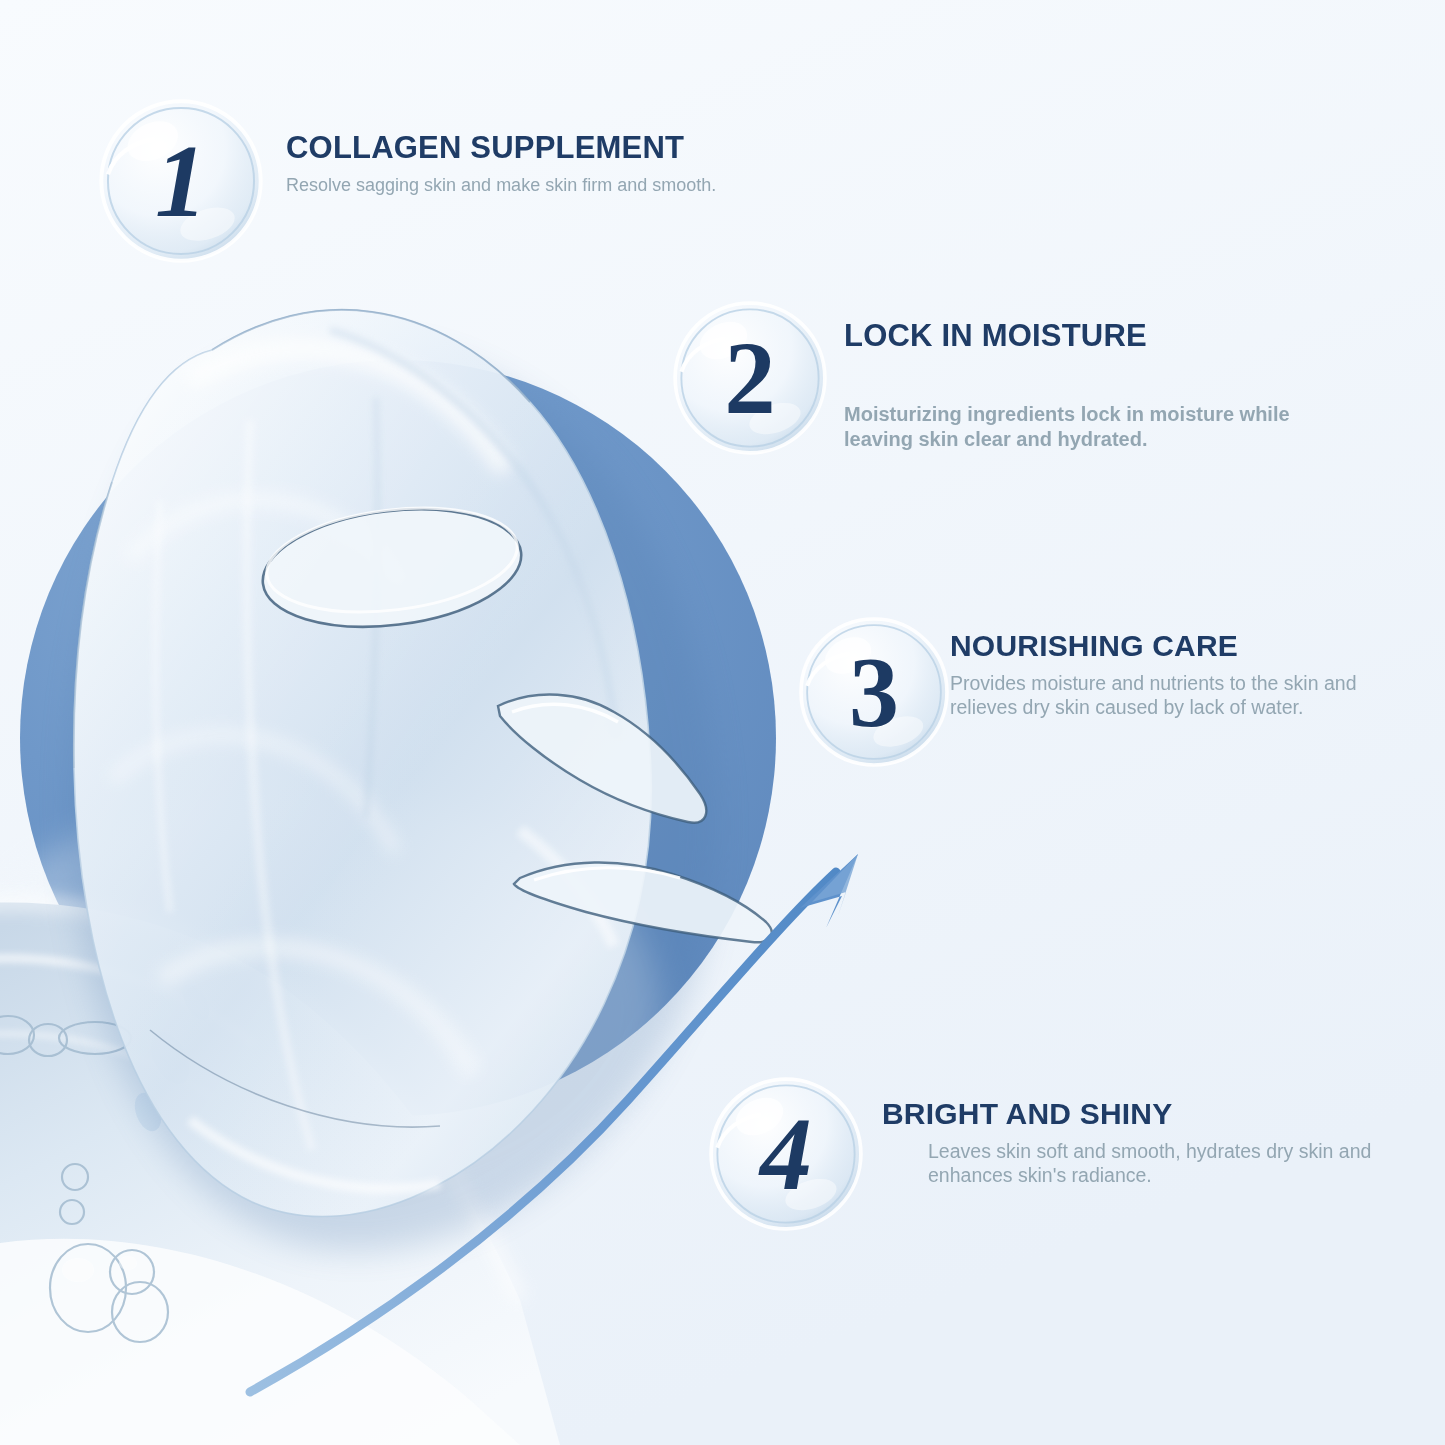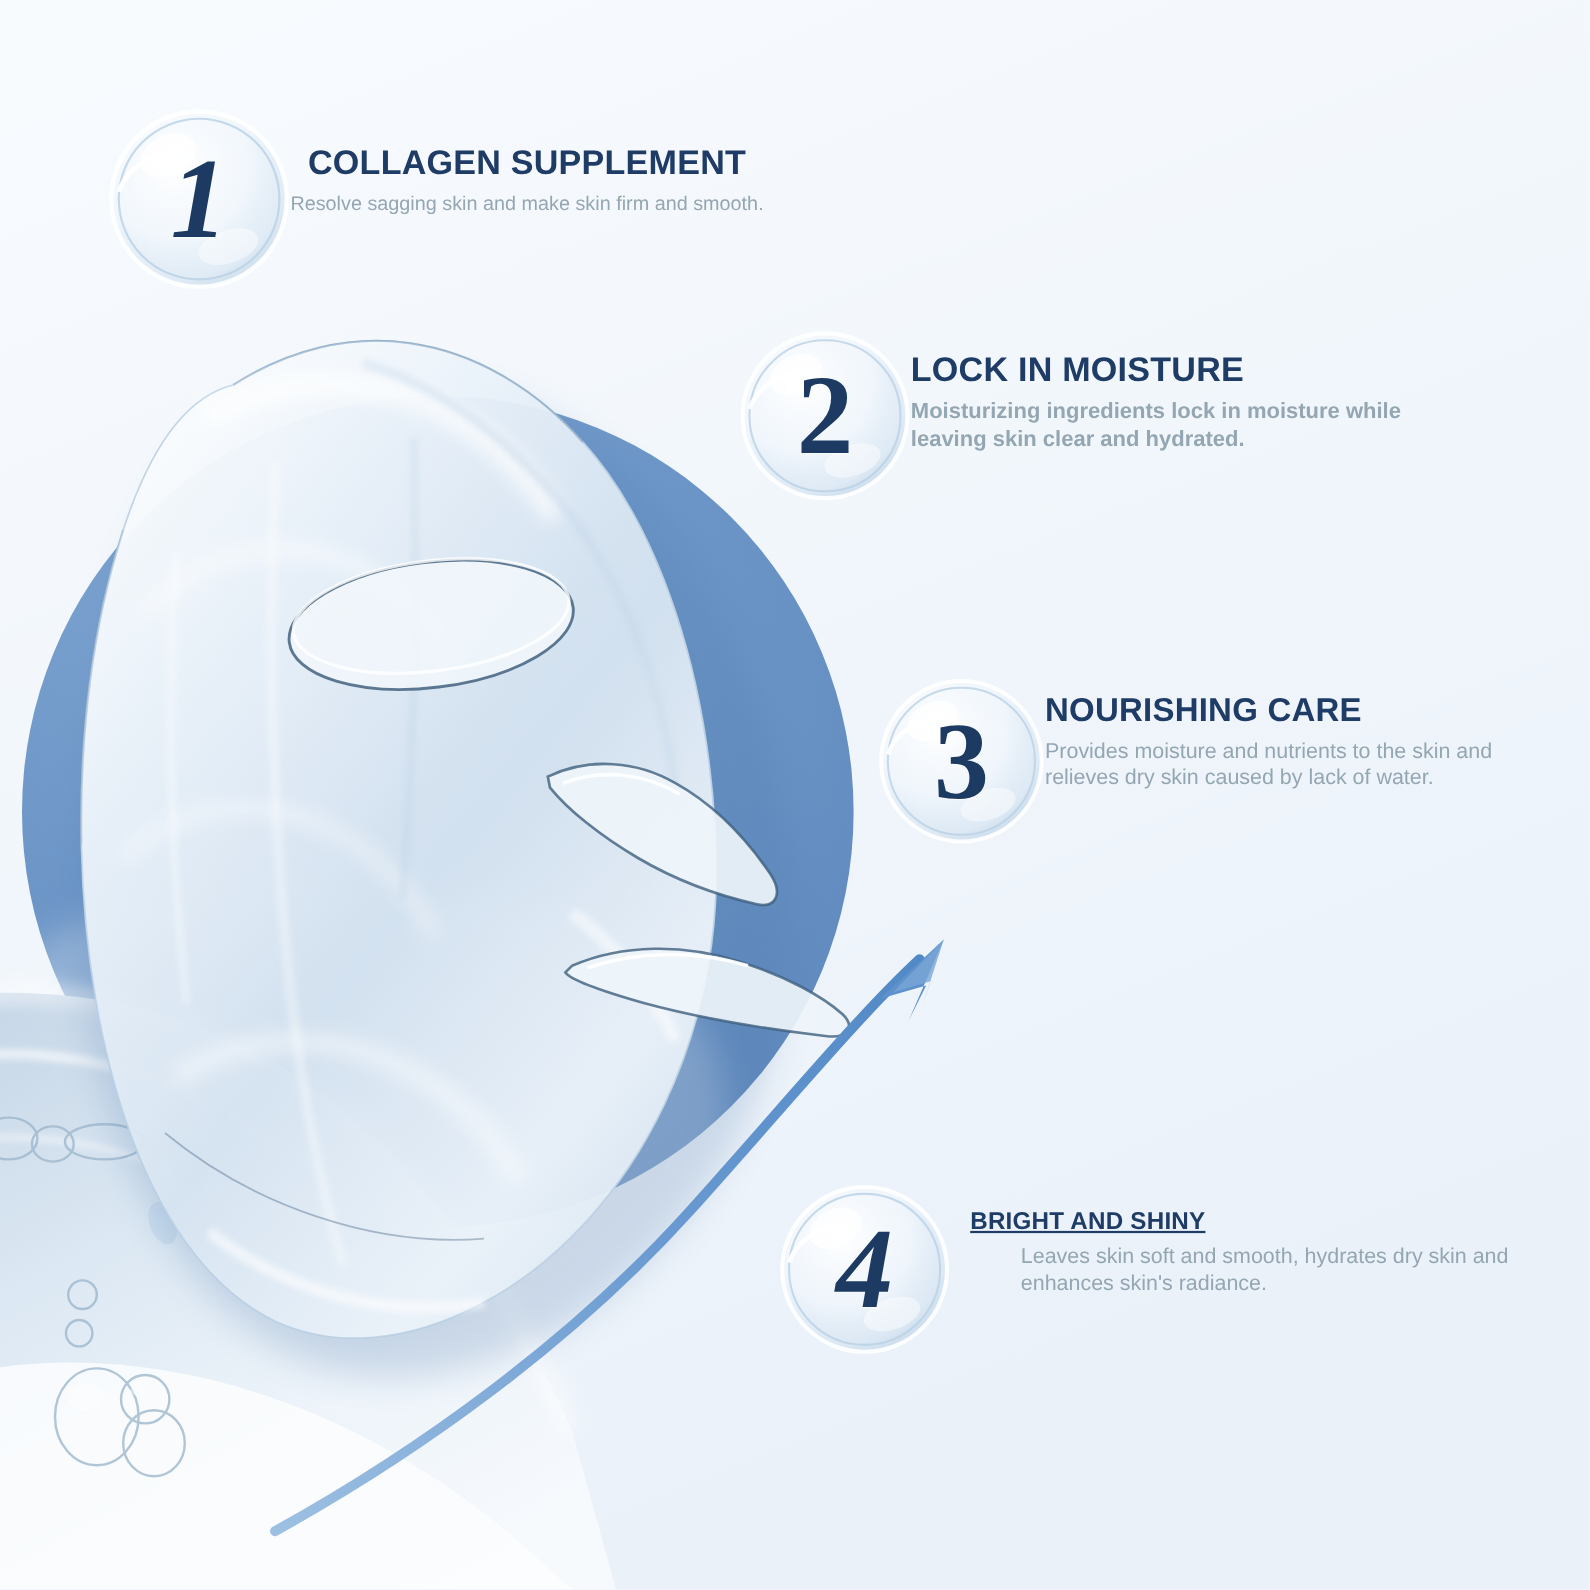"COLLAGEN SUPPLEMENT" #feature-1 .copy { align-items: center -> none; margin-left: none -> 22px }
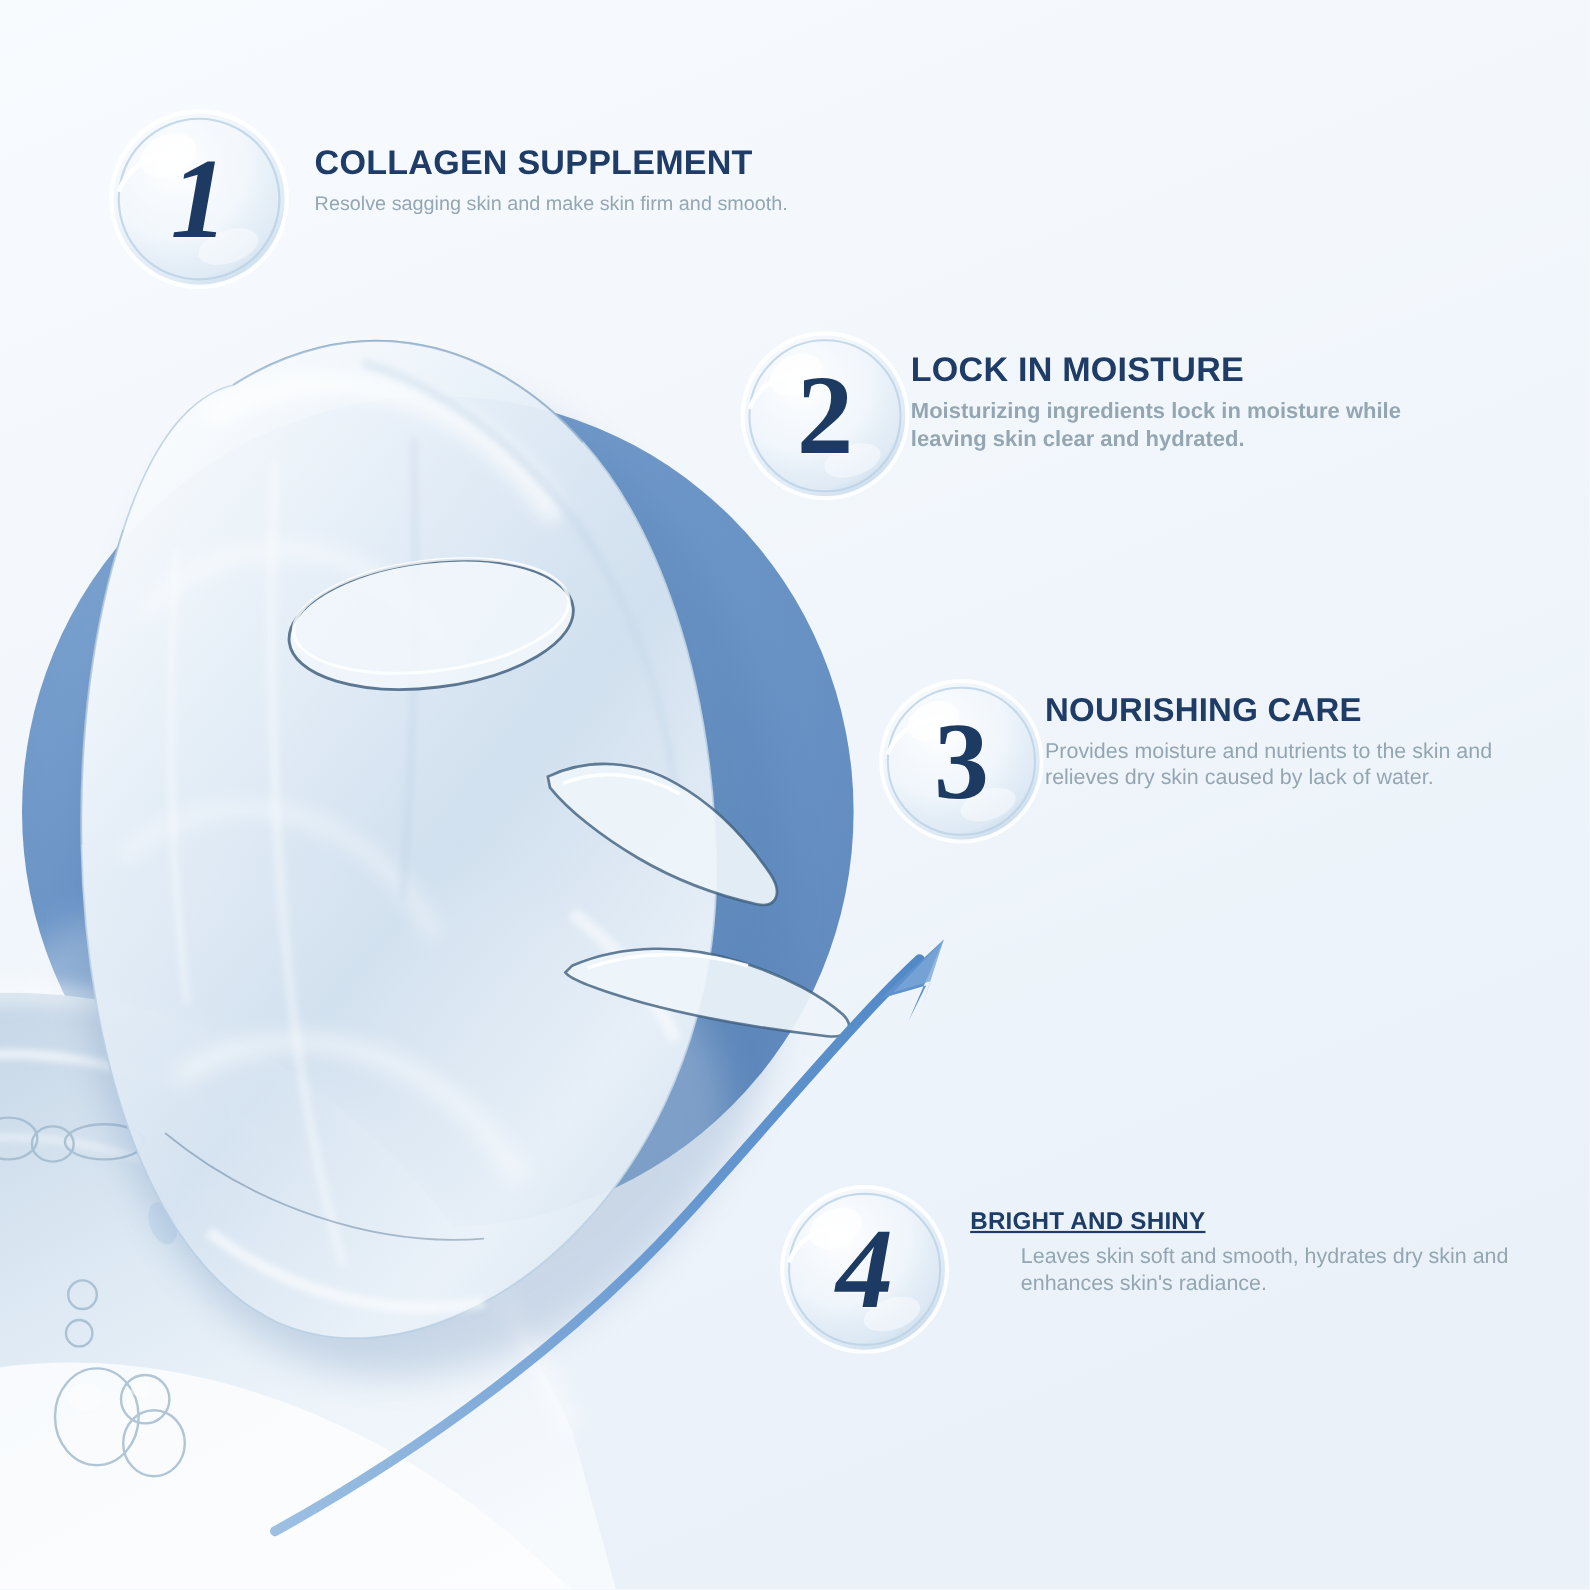"LOCK IN MOISTURE" #feature-2 .copy { gap: none -> 40px; margin-left: none -> 16px }
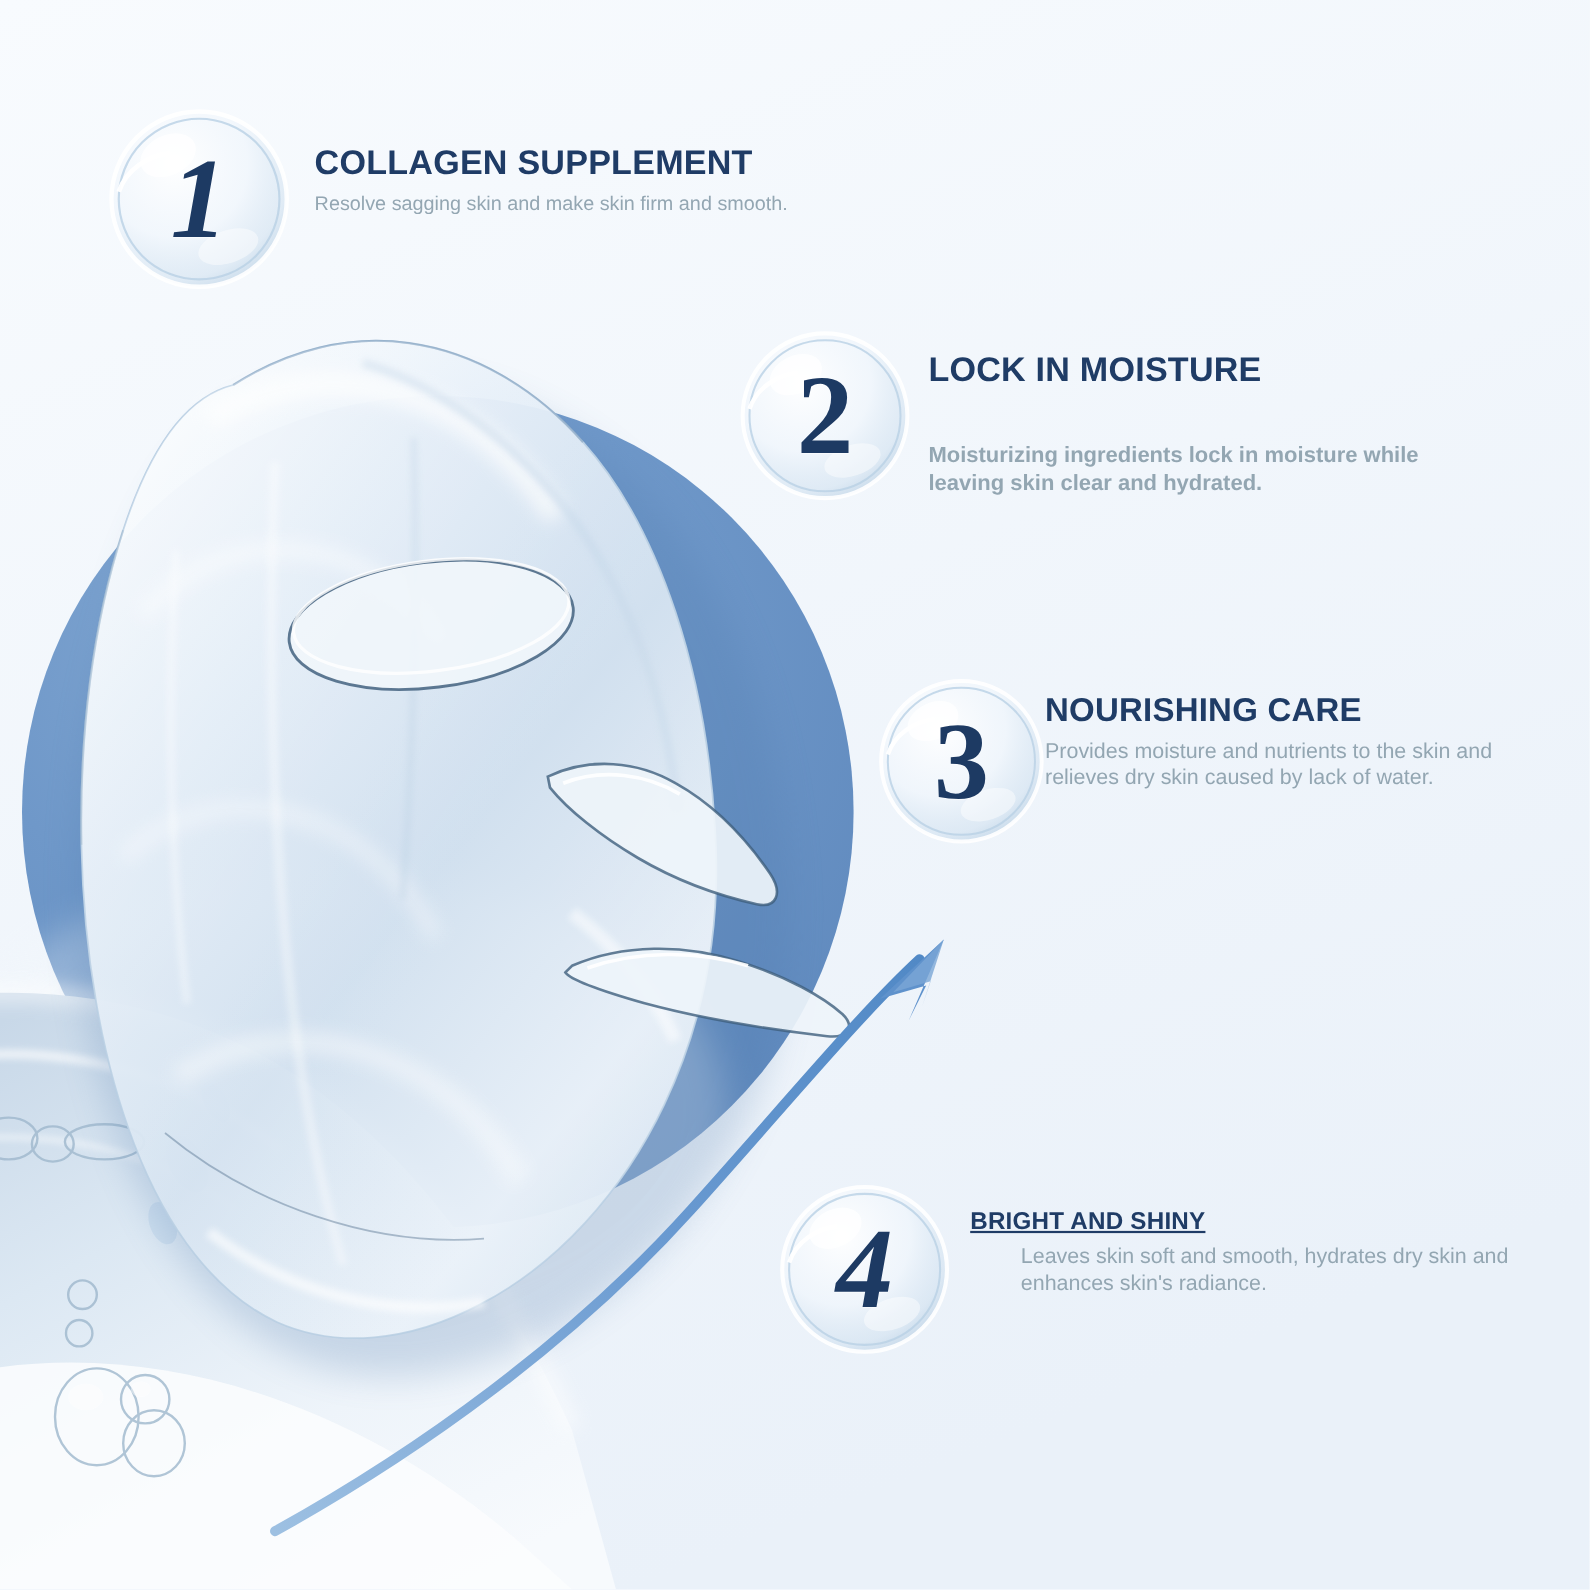"BRIGHT AND SHINY" #feature-4 .f-title { font-size: 22px -> 30px; text-decoration: underline -> none }
